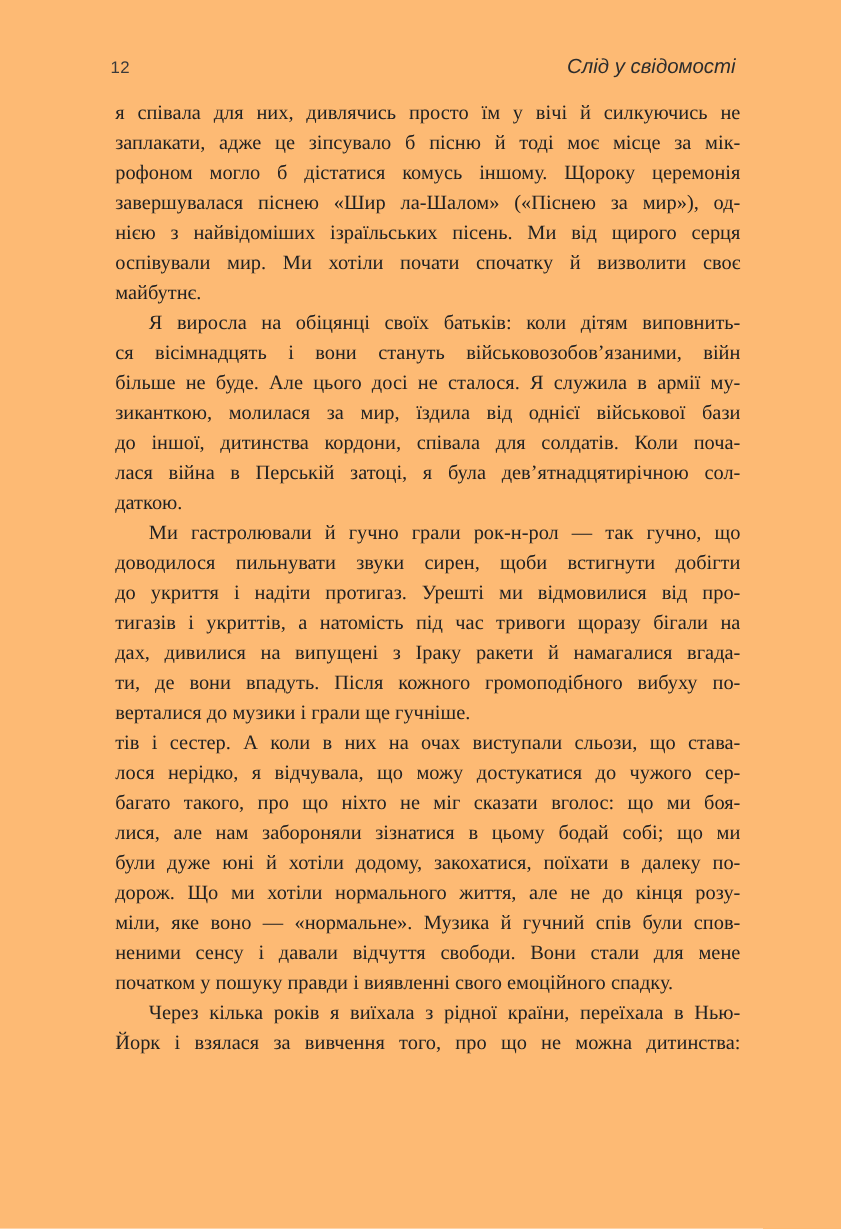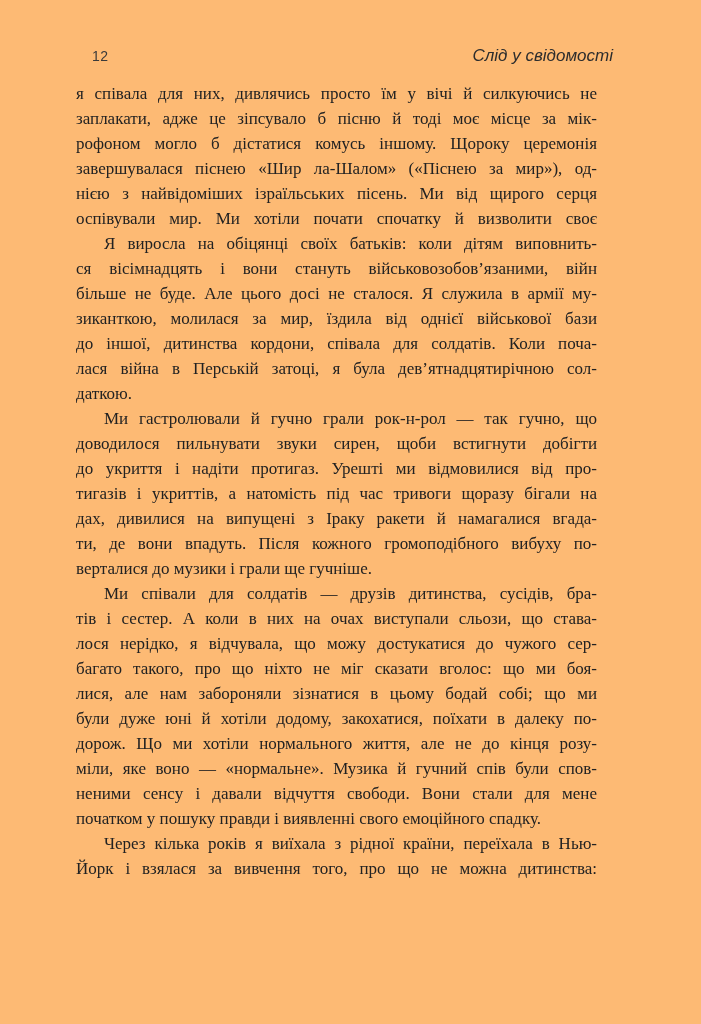"я співала для них, дивлячись" .body-text { left: 76px -> 96px }
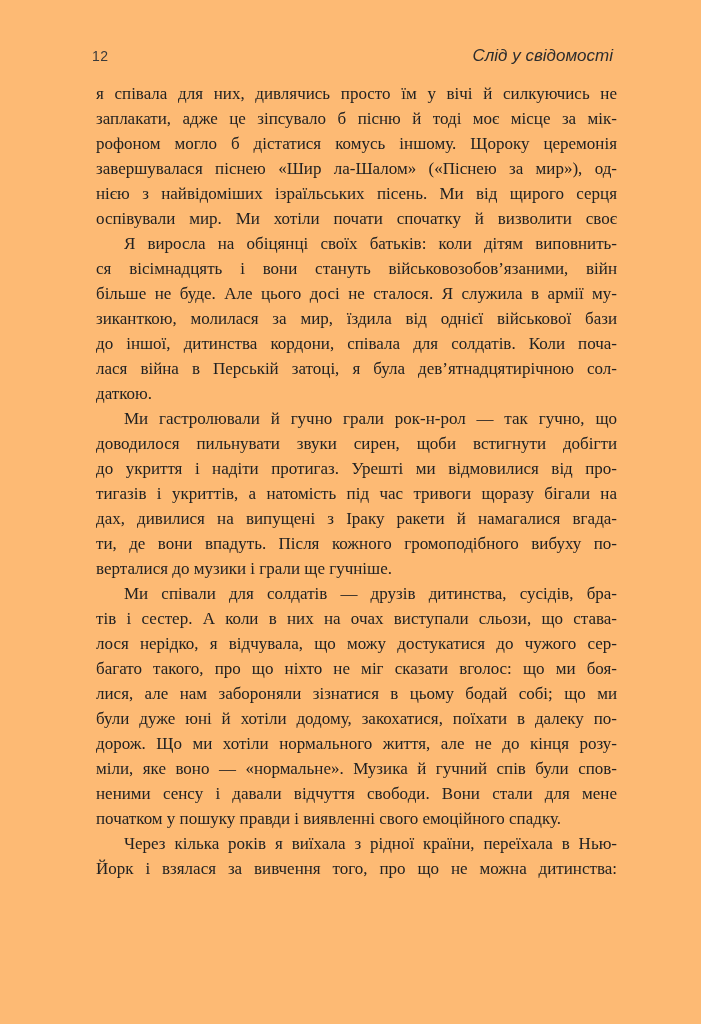"майбутнє." div.line { html: none -> <div>майбутнє.</div> }
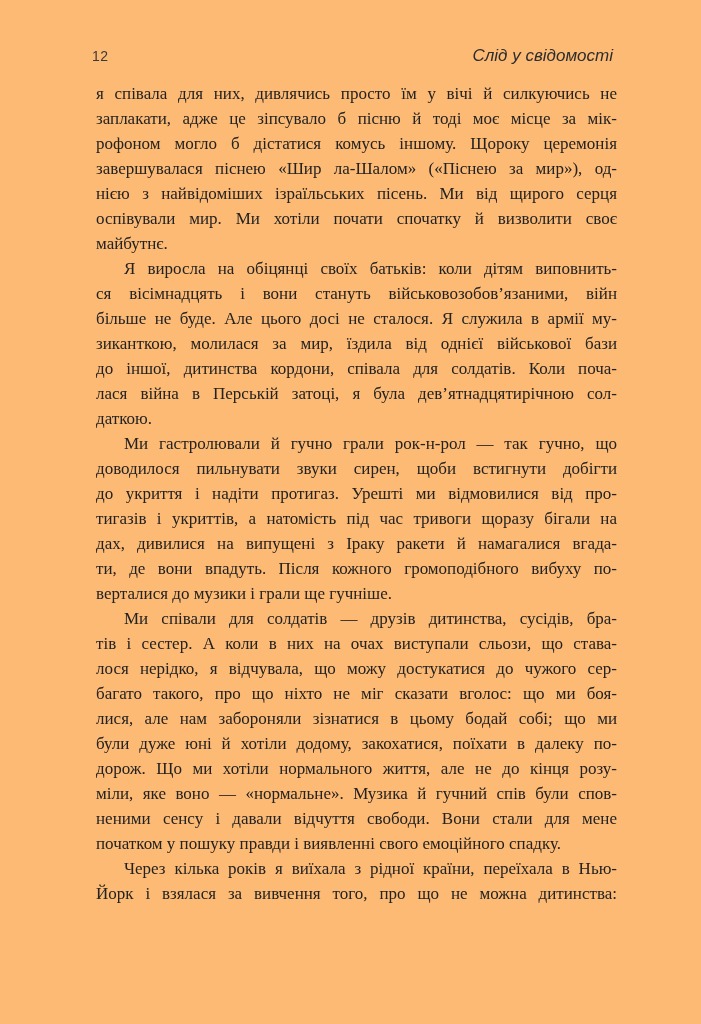"Ми співали для солдатів —" div.line { html: <div>Ми співали для солдатів — друзів дитинства, сусідів, бра-</div> -> none }
